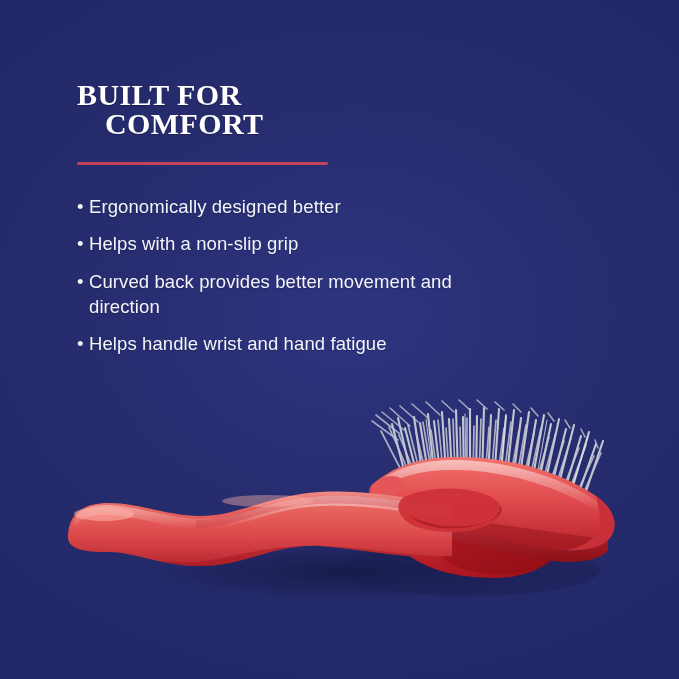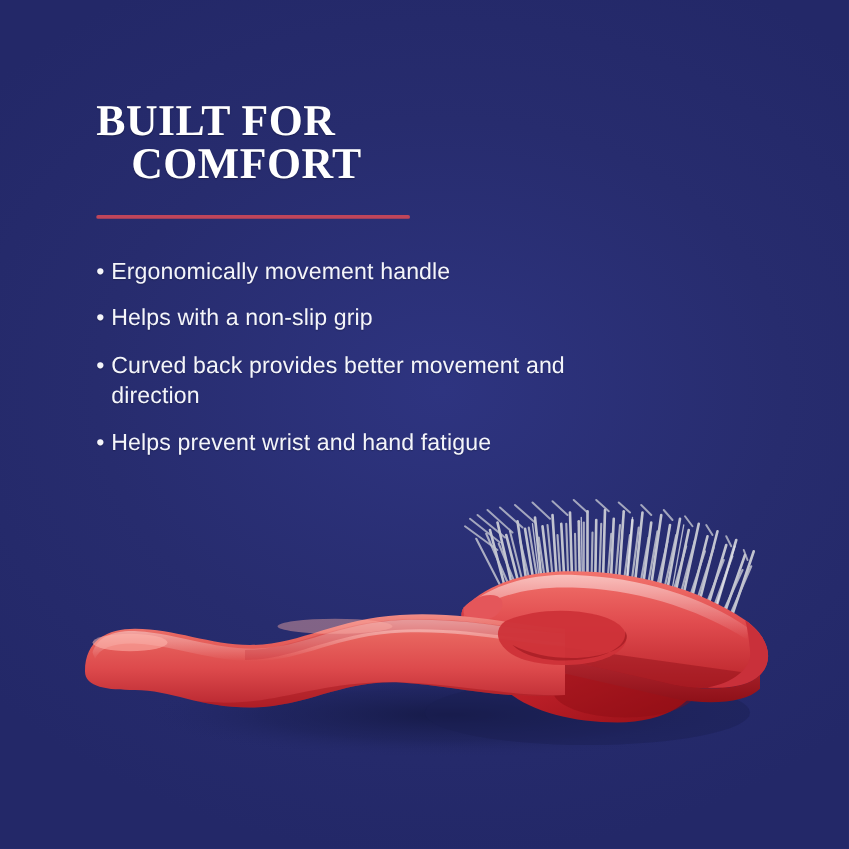"BUILT FOR" .headline { font-size: 35px -> 30px }
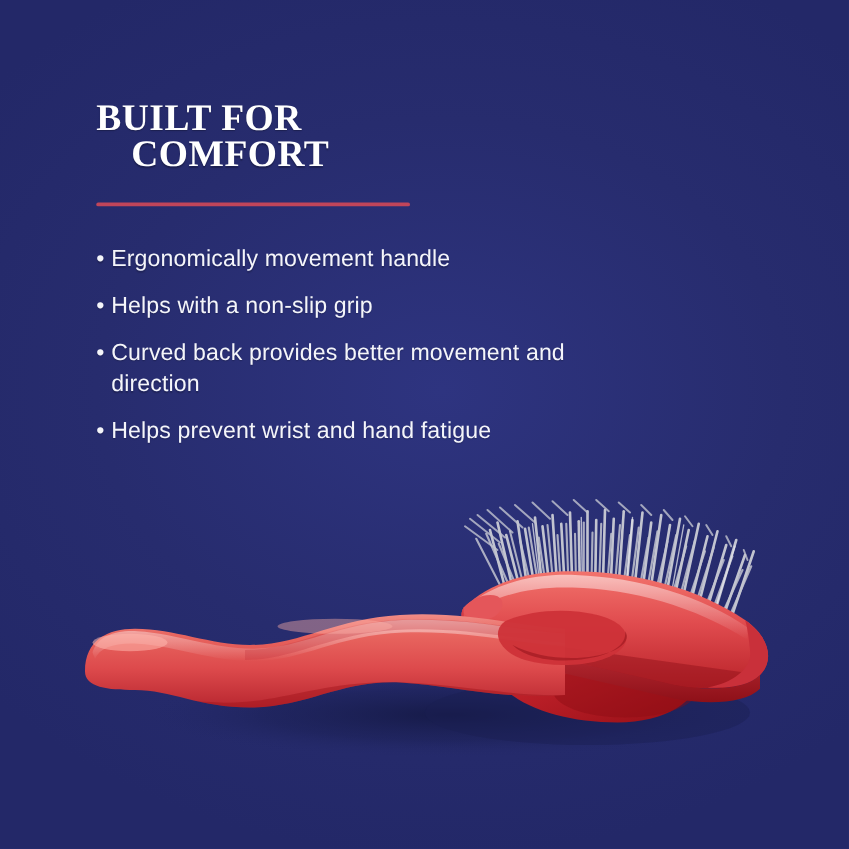"Ergonomically movement handle" span { text: movement handle -> designed better }
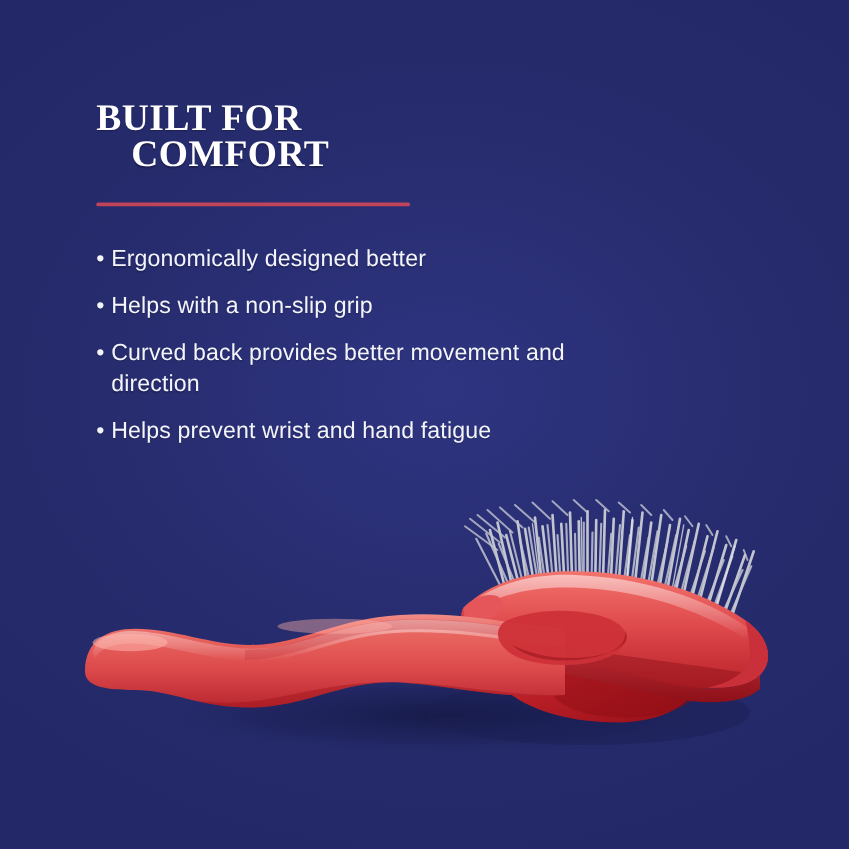"Helps prevent wrist and hand" span { text: prevent -> handle }
